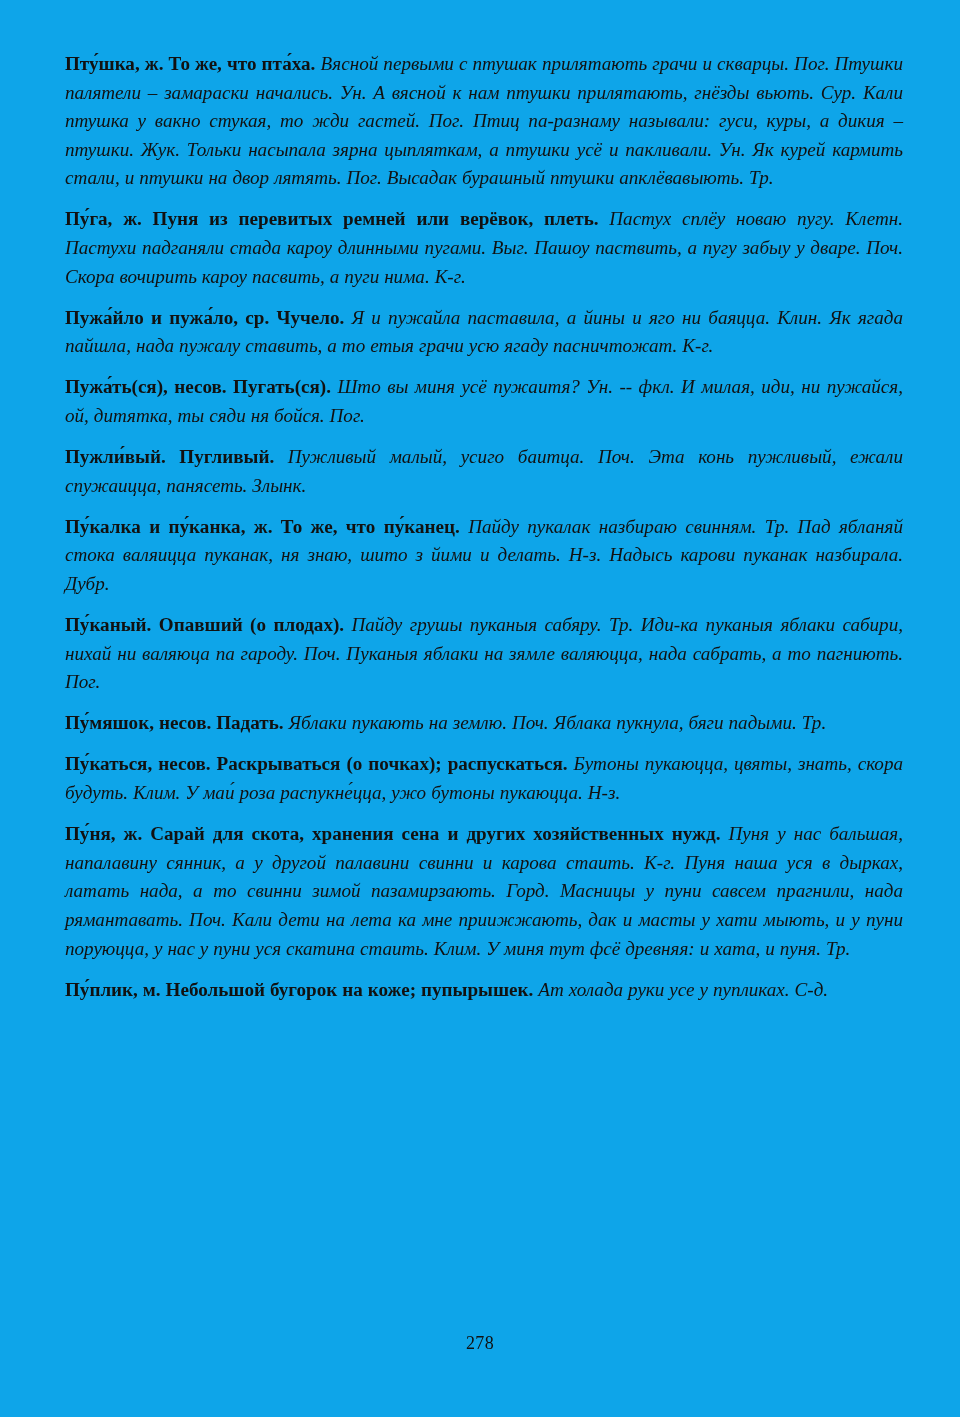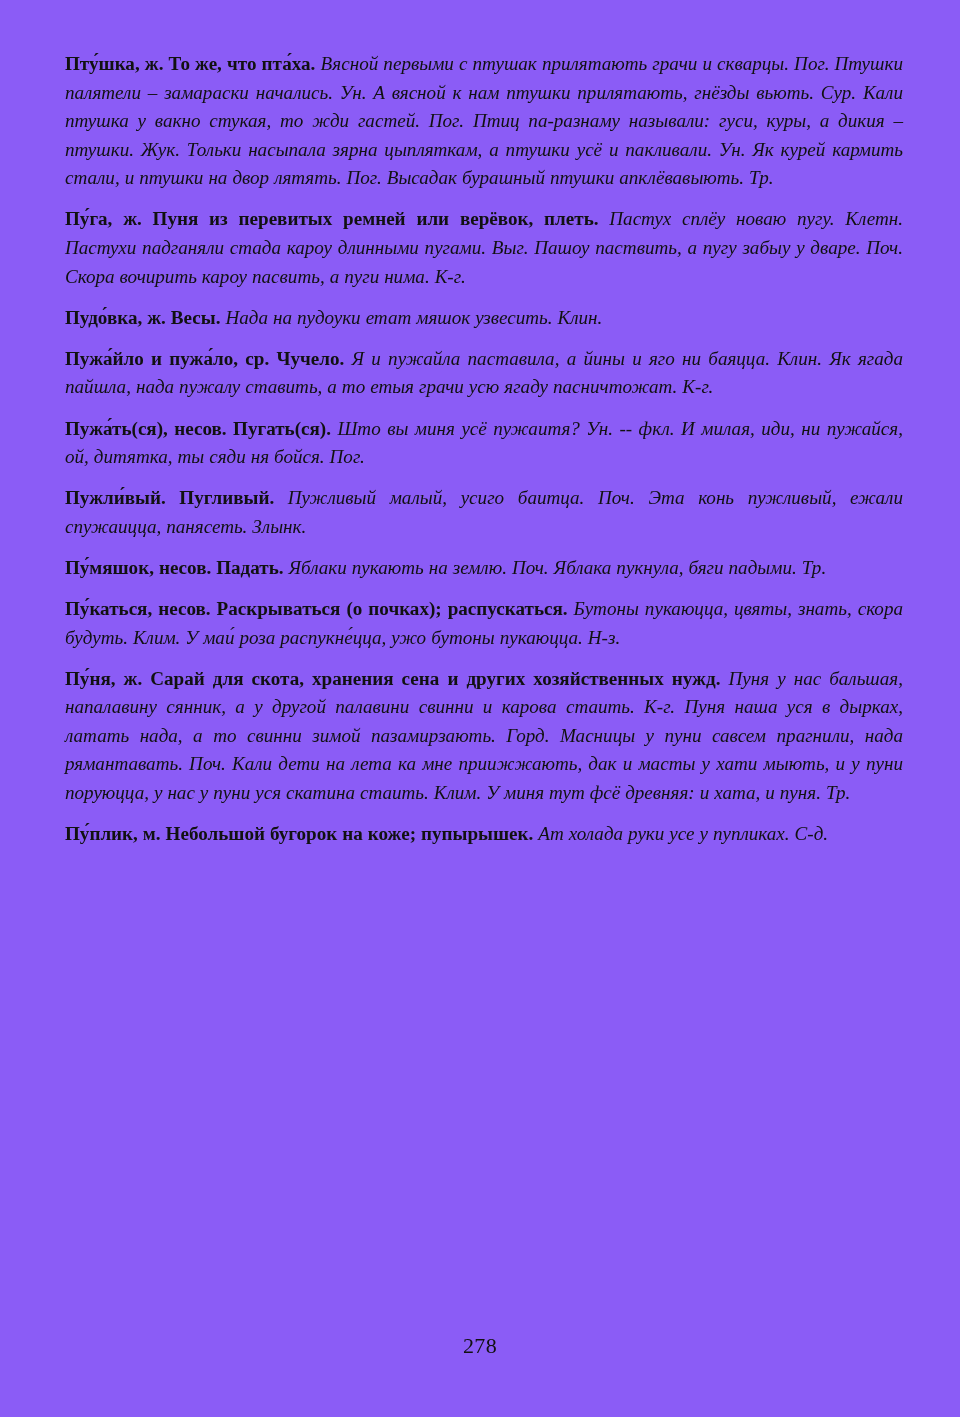"Пту́шка, ж. То же, что" .page { background: #8b5cf6 -> #0ea5e9 }
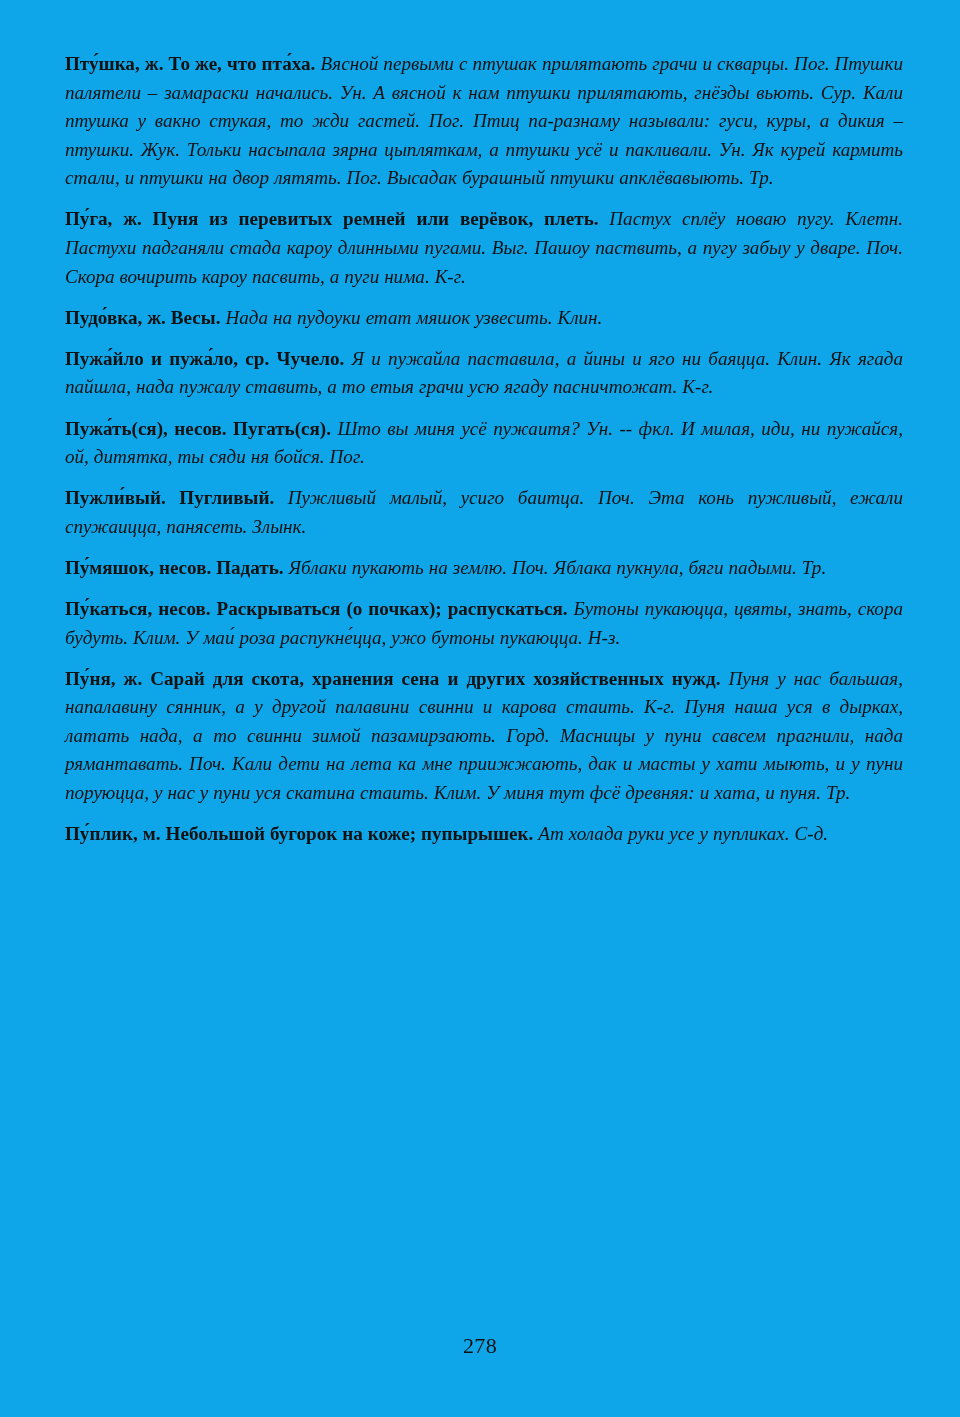"Пудо́вка, ж. Весы. Нада на" p.entry { html: <p><span>Пудо́вка, ж. Весы.</span> <span>Нада на пудоуки етат мяшок узвесить. Клин.</span></p> -> none }
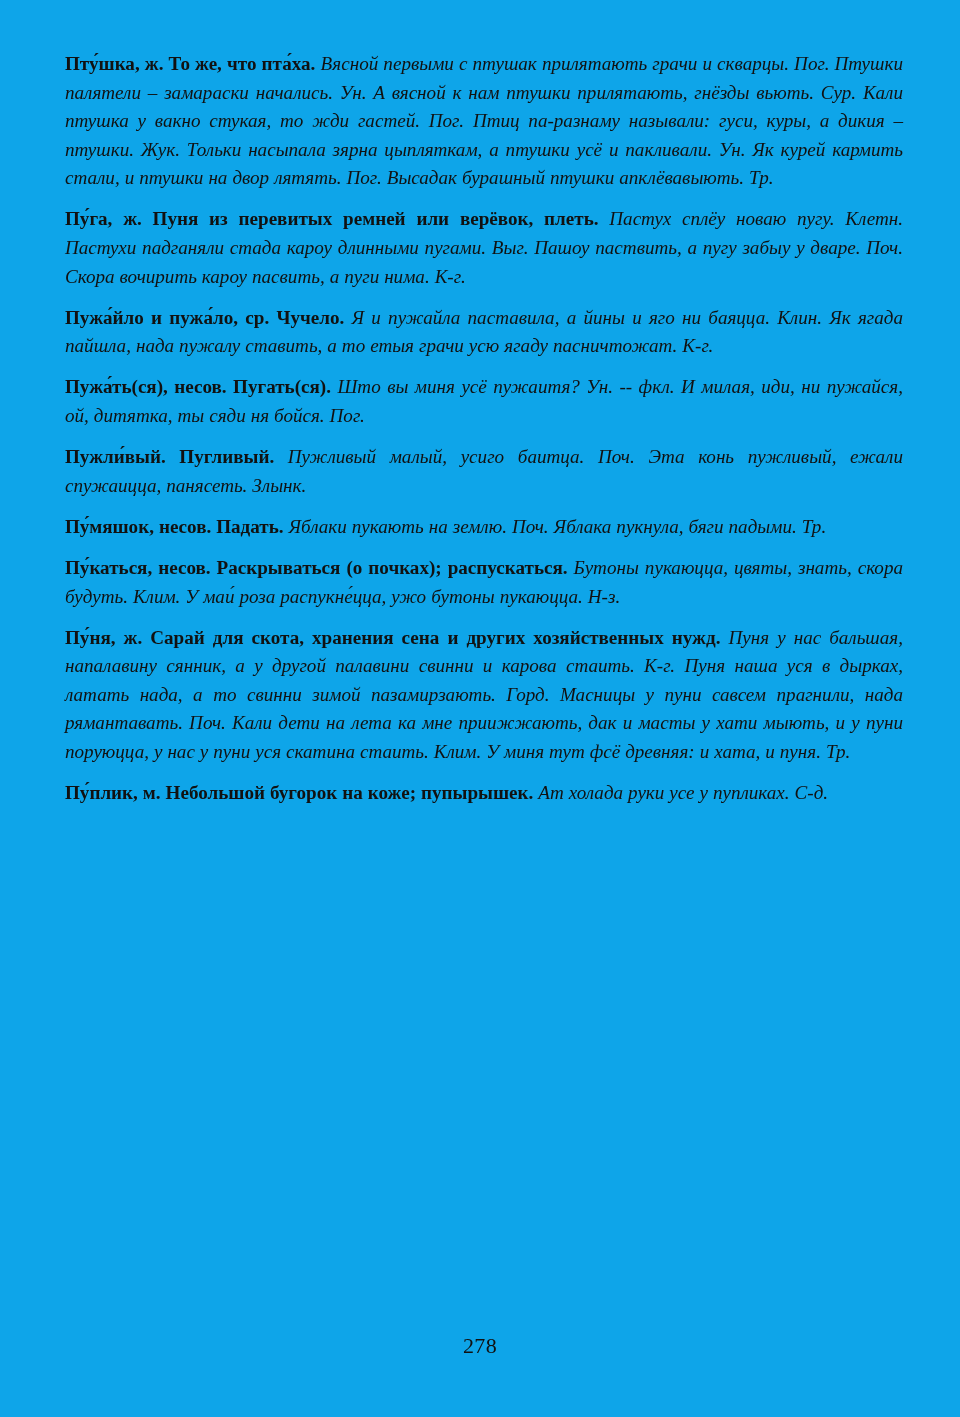"Пу́калка и пу́канка, ж. То" p.entry { html: none -> <p><span>Пу́калка и пу́канка, ж. То же, что пу́канец.</span> <span>Пайду пукалак назбираю свинням. Тр. Пад ябланяй стока валяицца пуканак, ня знаю, шито з йими и делать. Н-з. Надысь карови пуканак назбирала. Дубр.</span></p> }
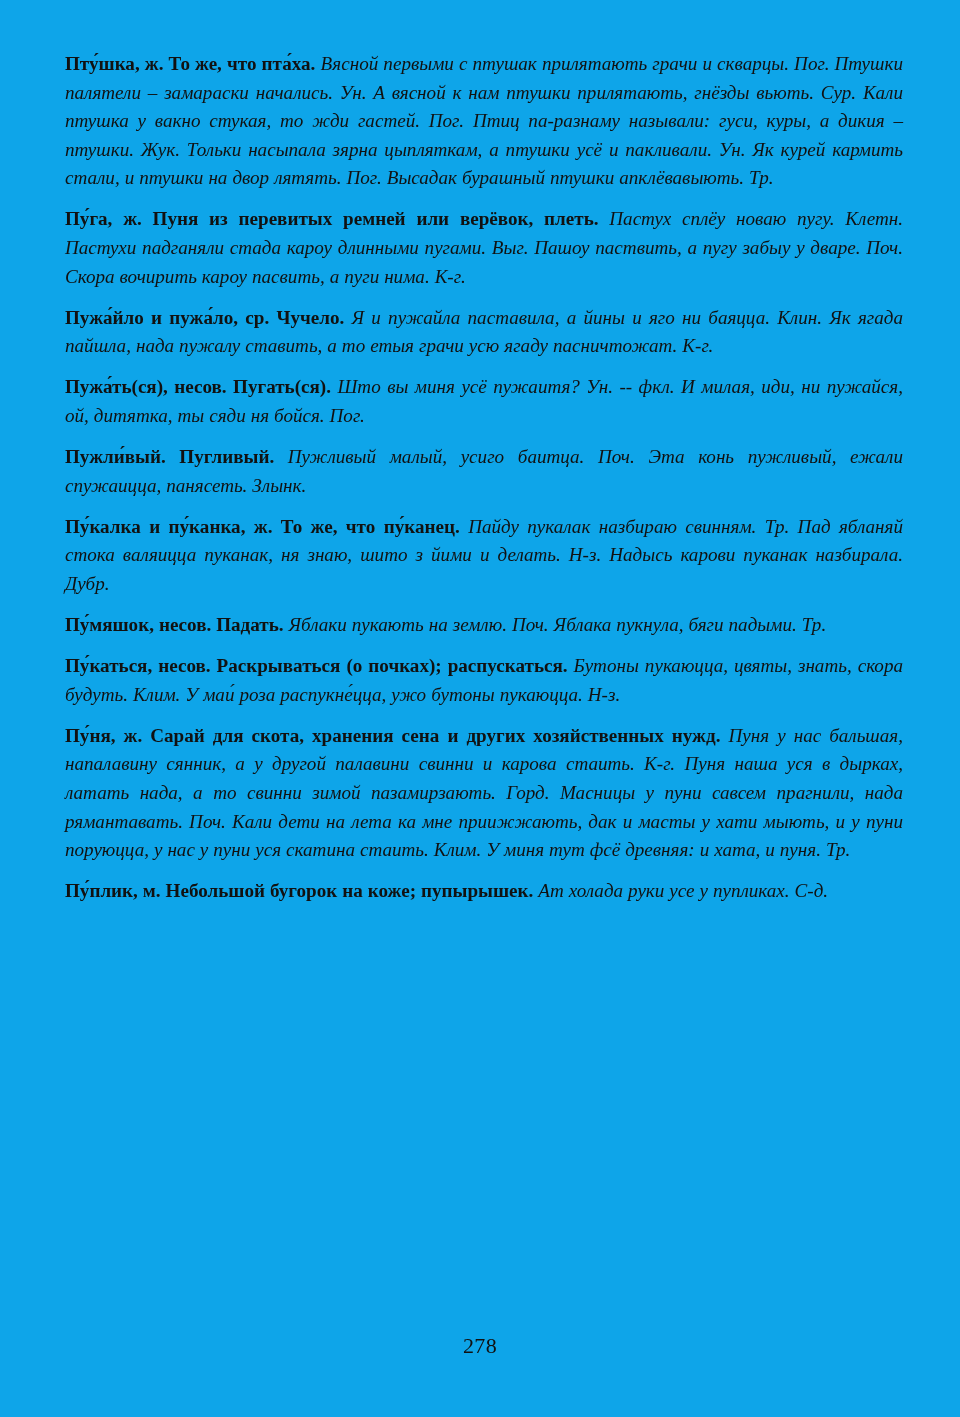"Пу́каный. Опавший (о плодах). Пайду" p.entry { html: none -> <p><span>Пу́каный. Опавший (о плодах).</span> <span>Пайду грушы пуканыя сабяру. Тр. Иди-ка пуканыя яб­лаки сабири, нихай ни валяюца па гароду. Поч. Пуканыя яблаки на зямле валяюцца, нада сабрать, а то пагниють. Пог.</span></p> }
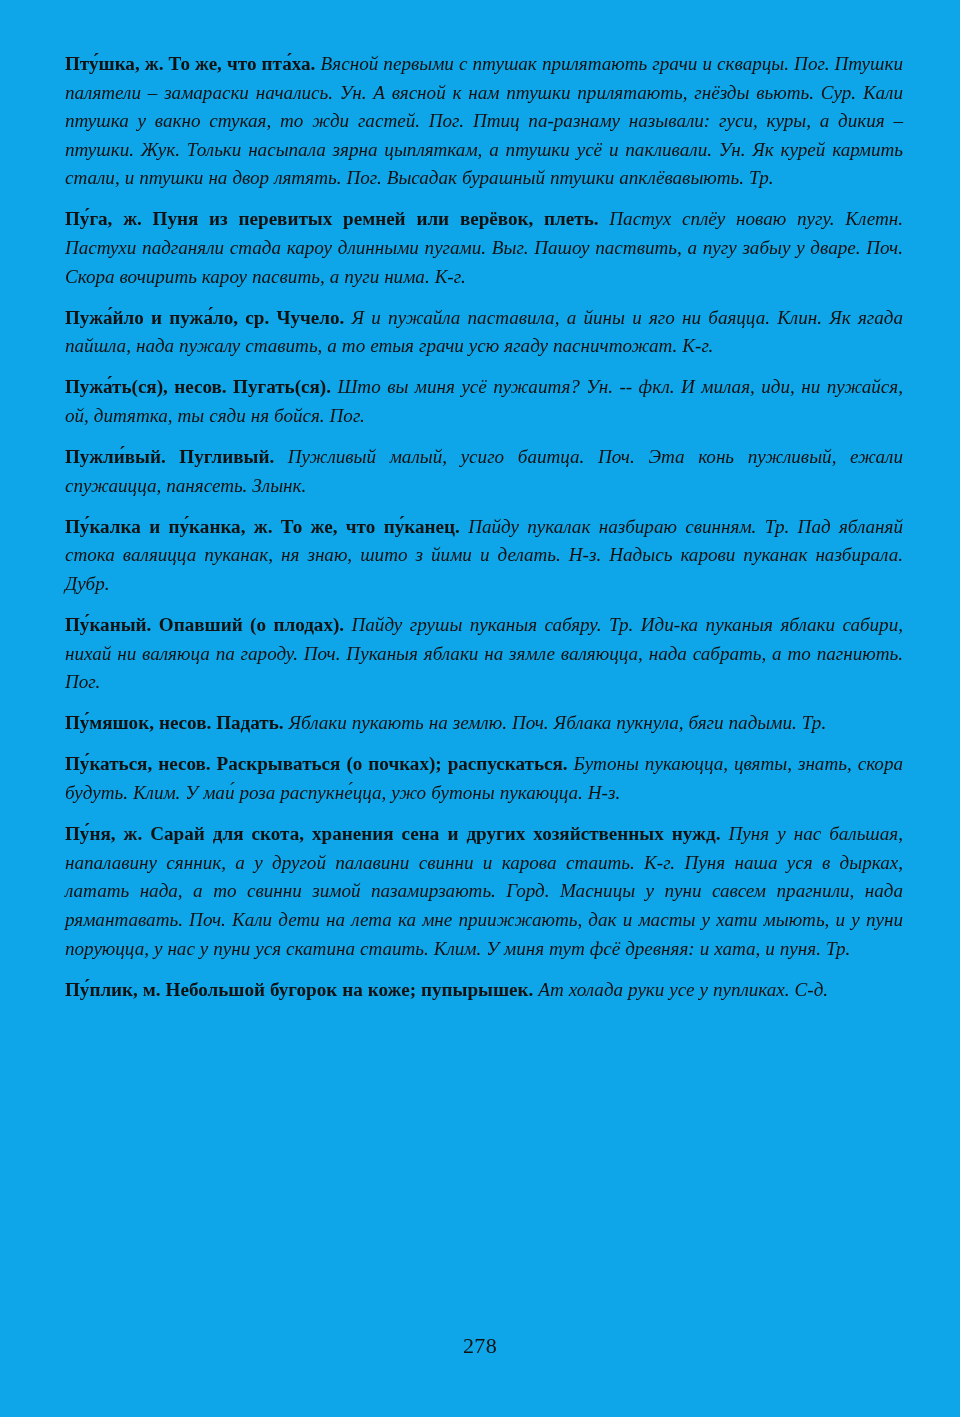"278" .pagenum { font-size: 22px -> 18px }
